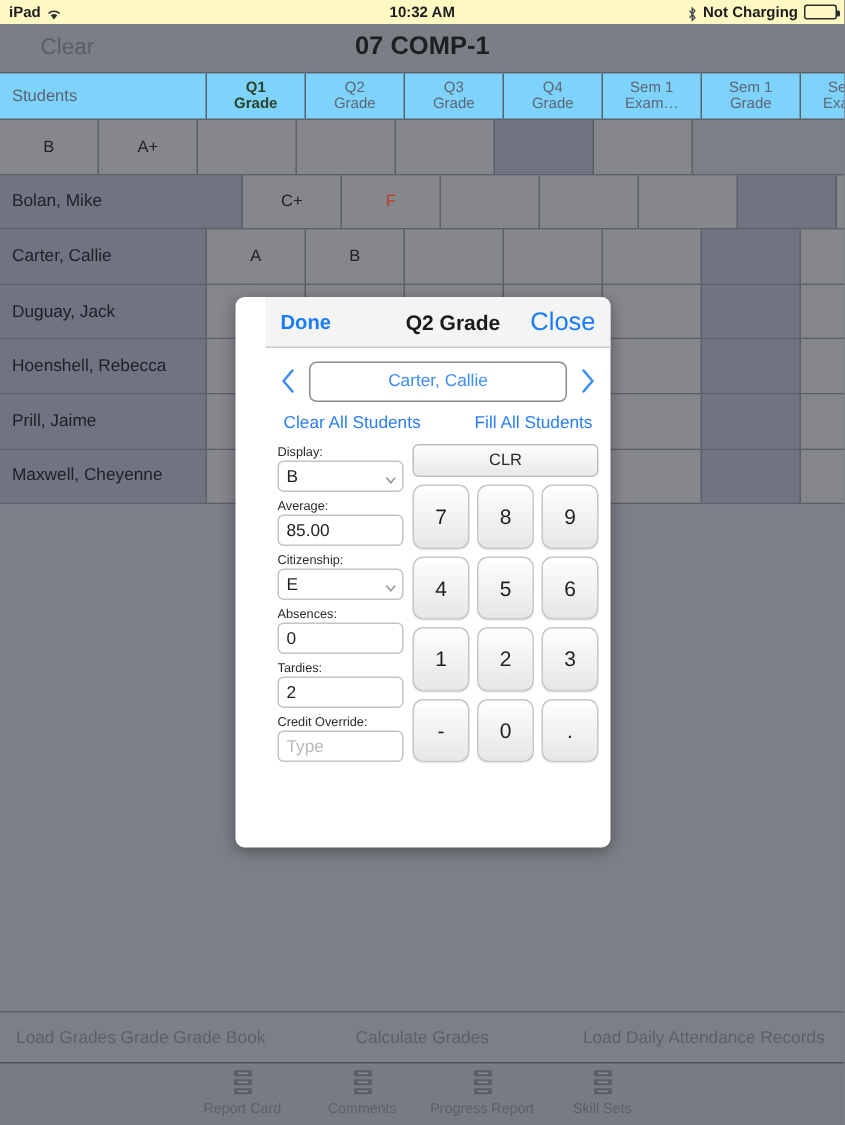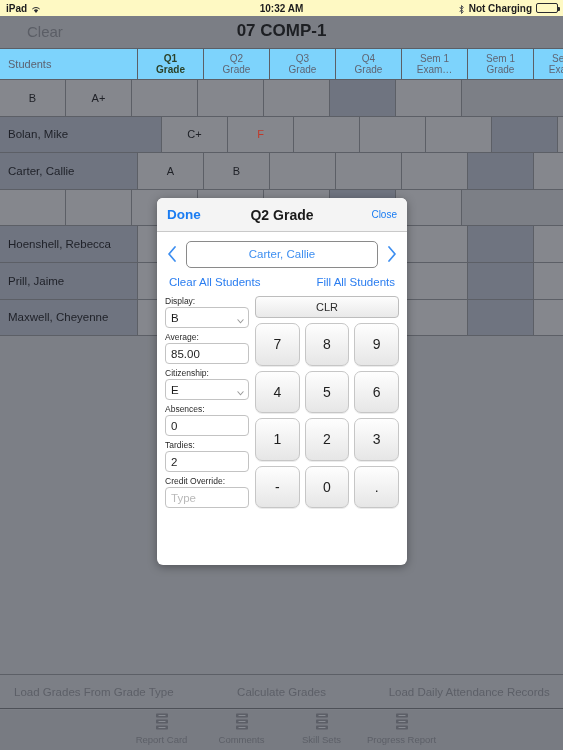"Duguay, Jack" div.gc { html: none -> <div>Duguay, Jack</div> }
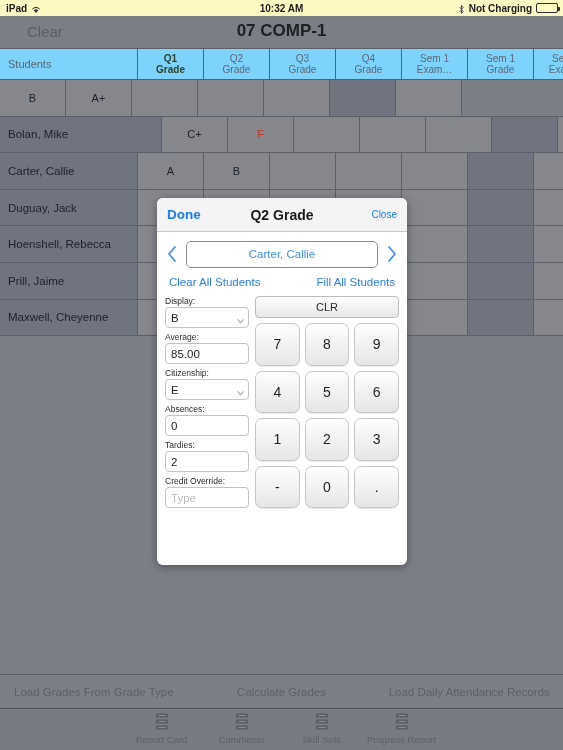"Done" .modal { padding-left: none -> 20px }
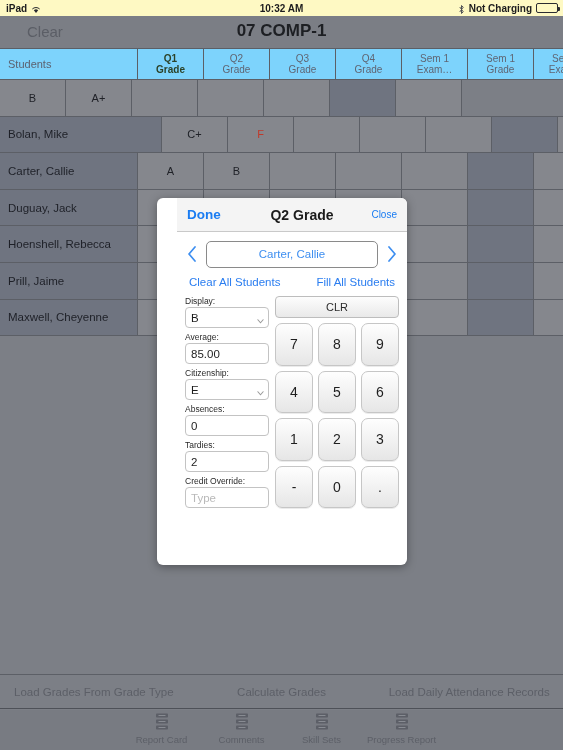"Close" .m-close { font-size: 10px -> 17px }
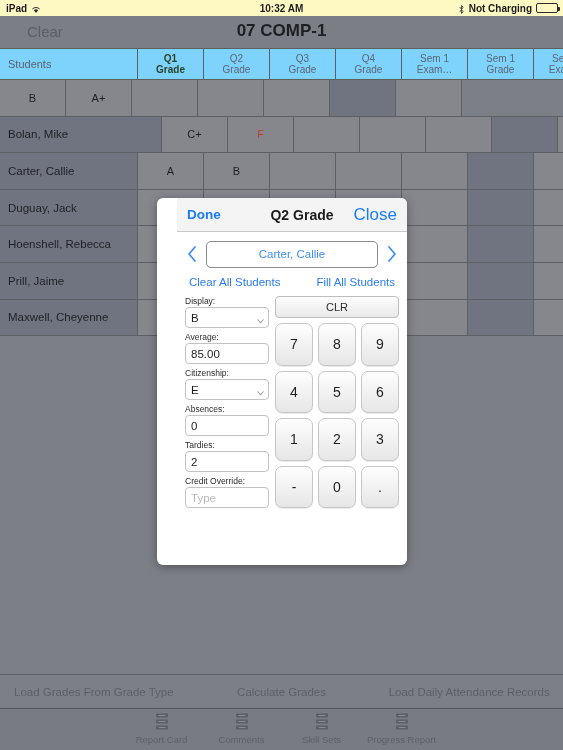"Load Grades From Grade Type" div.action-item { text: From Grade Type -> Grade Grade Book }
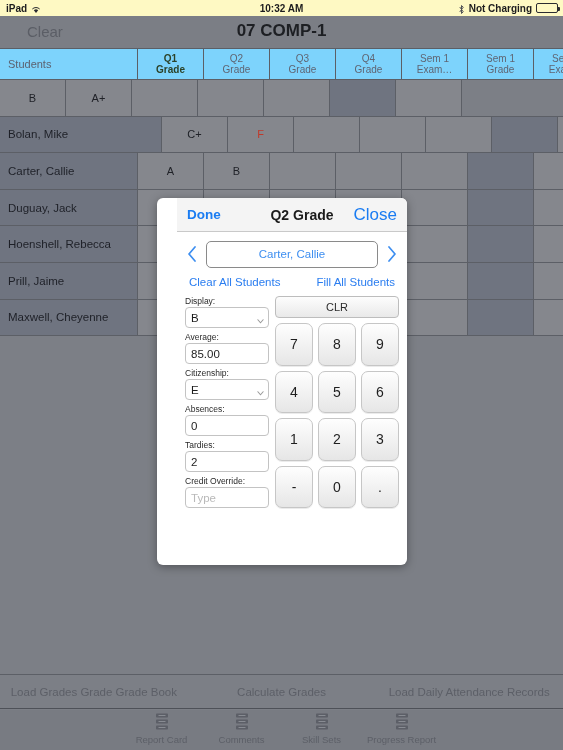"Skill Sets" div.tab { order: before "Progress Report" -> after "Progress Report" }
